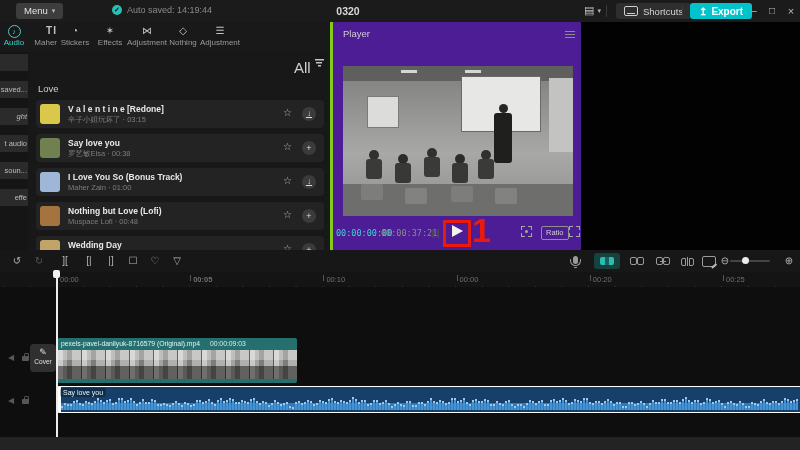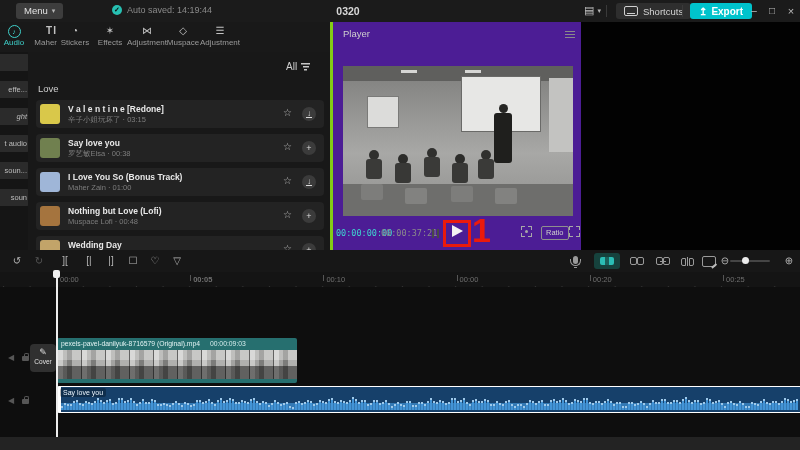"Muspace" div.tlabel { text: Muspace -> Nothing }
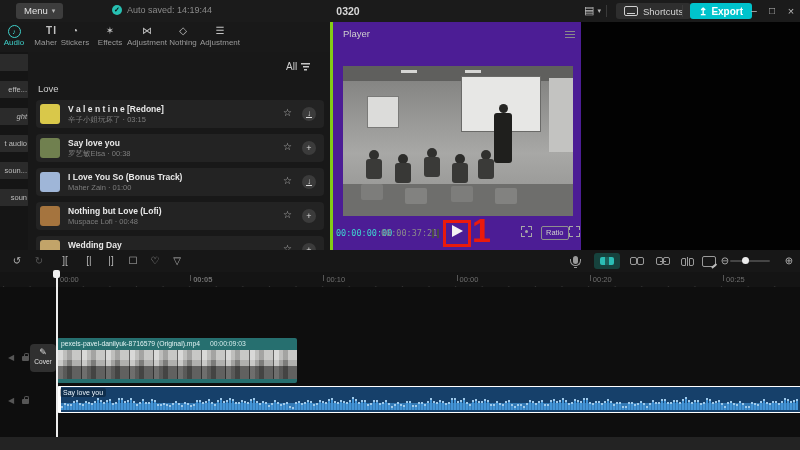"All" .filterbtn { align-items: center -> none; font-size: 10px -> 15px; left: 258px -> 266px }
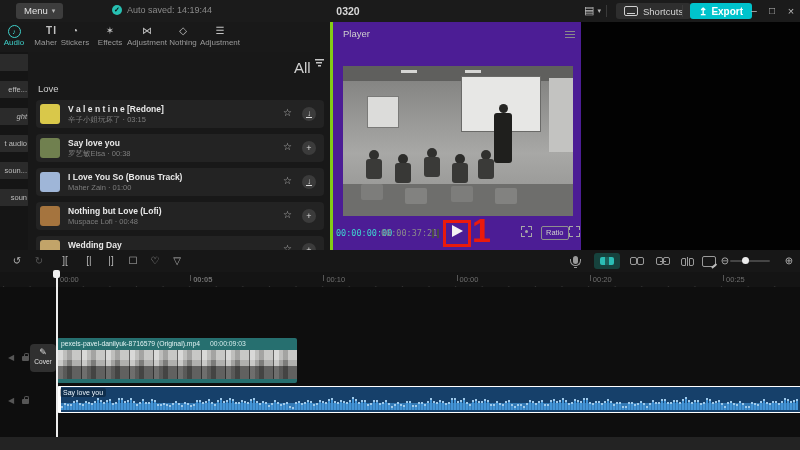"effe..." div.side-item { text: effe -> saved }
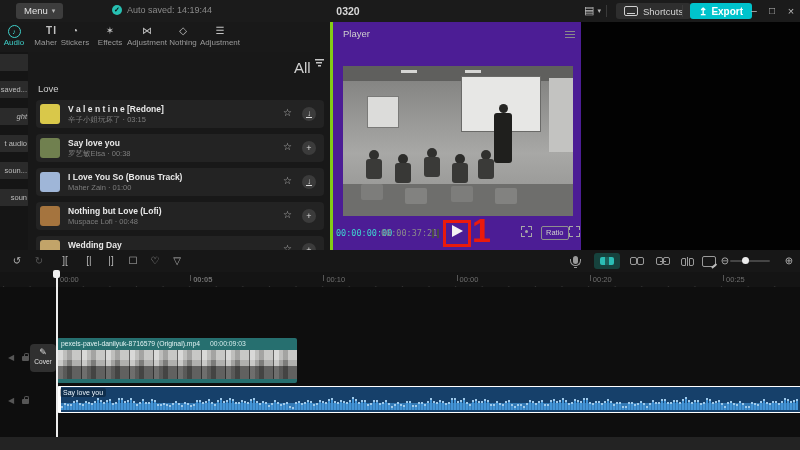"soun" div.side-item { text: soun -> effe }
